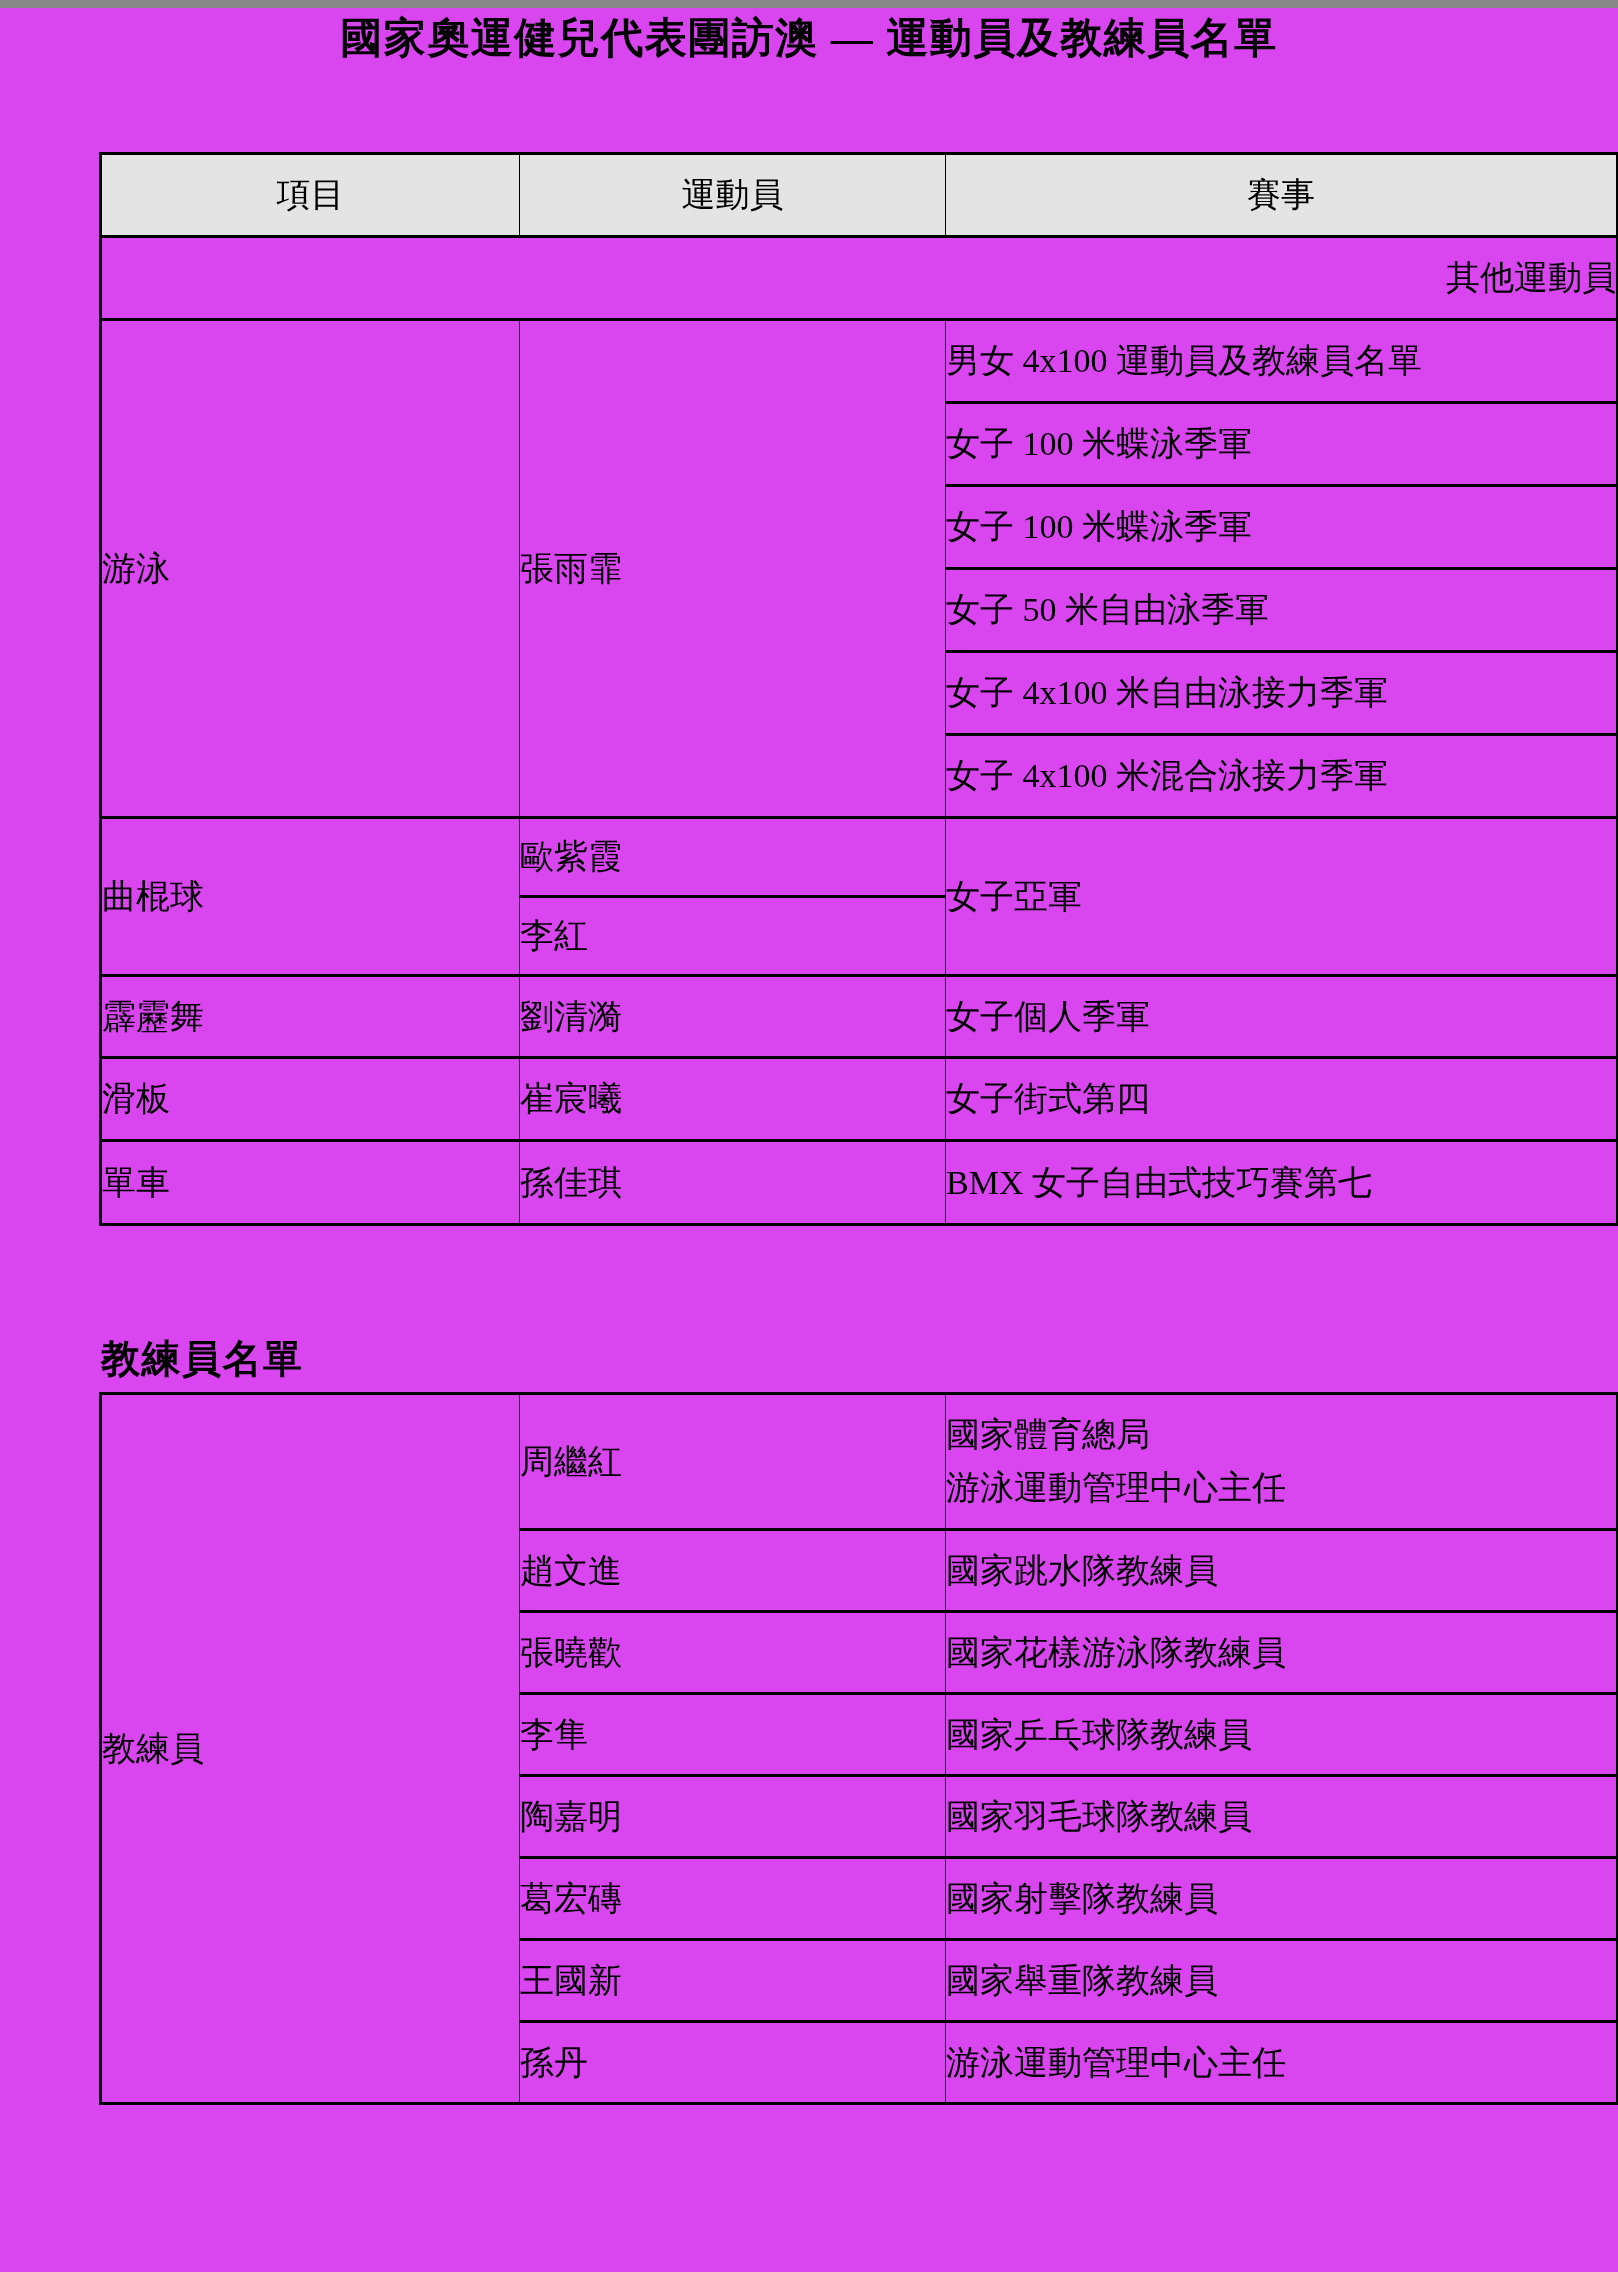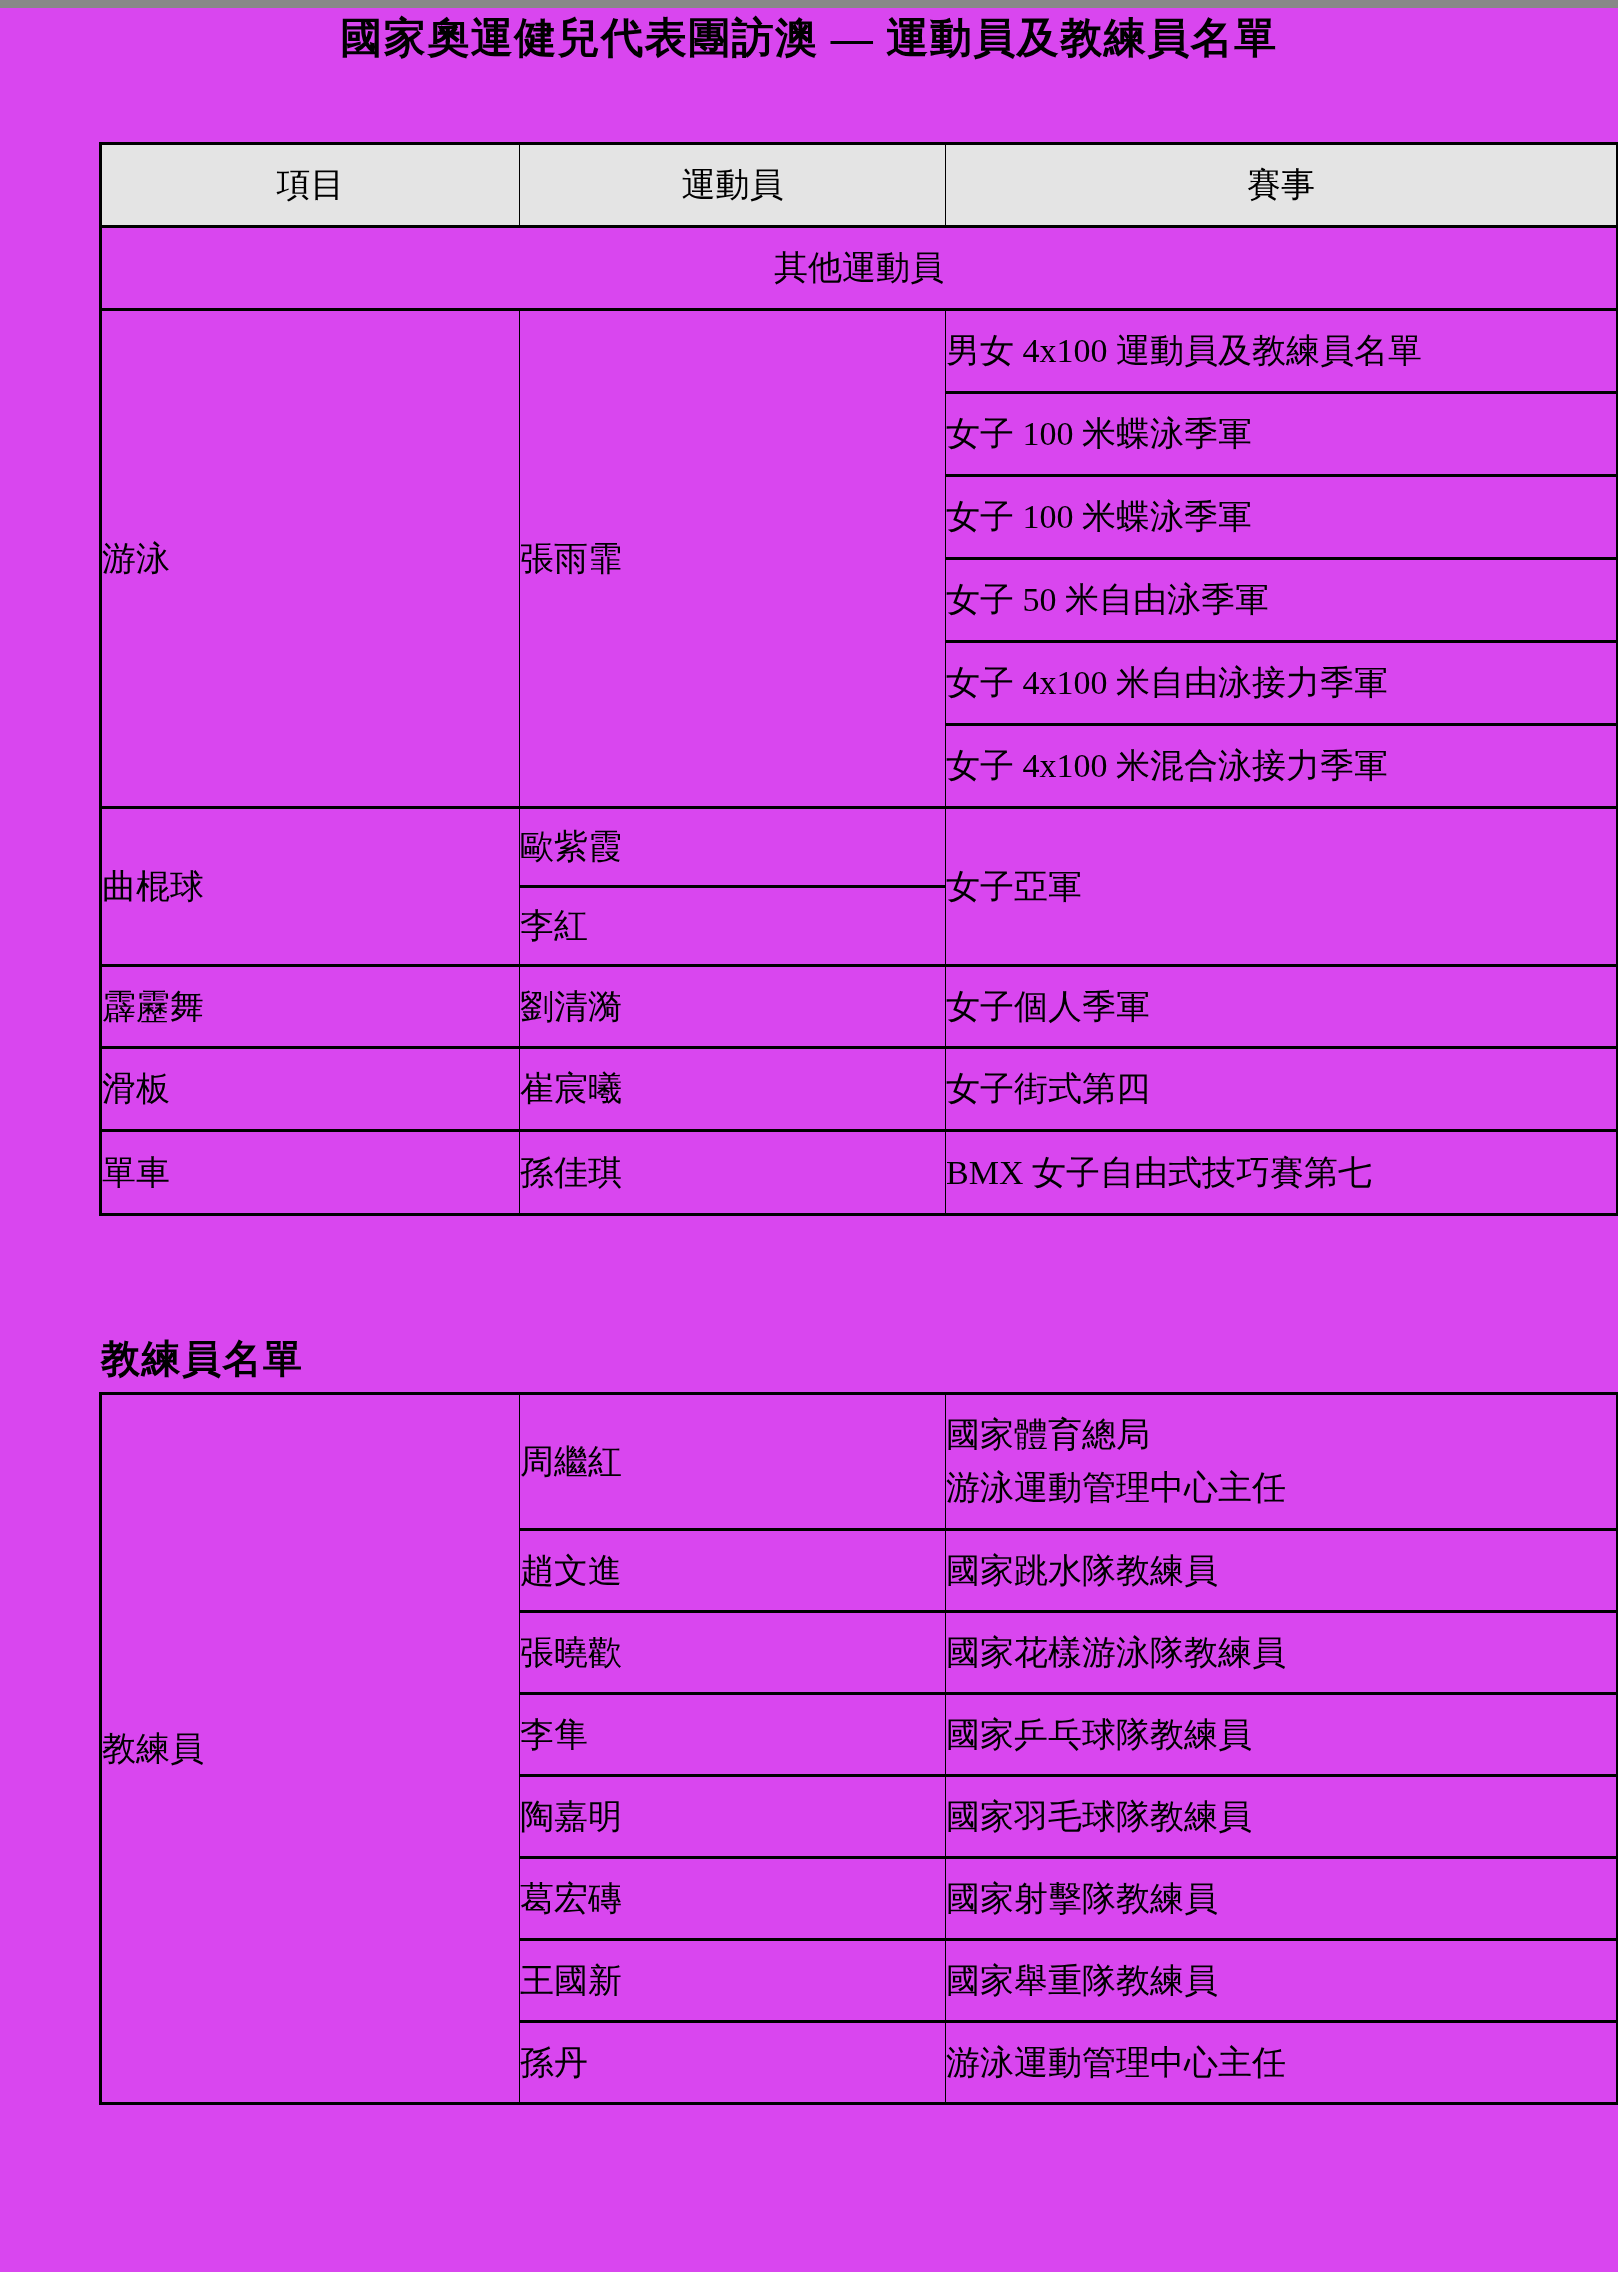"項目" table.t1 { top: 134px -> 144px }
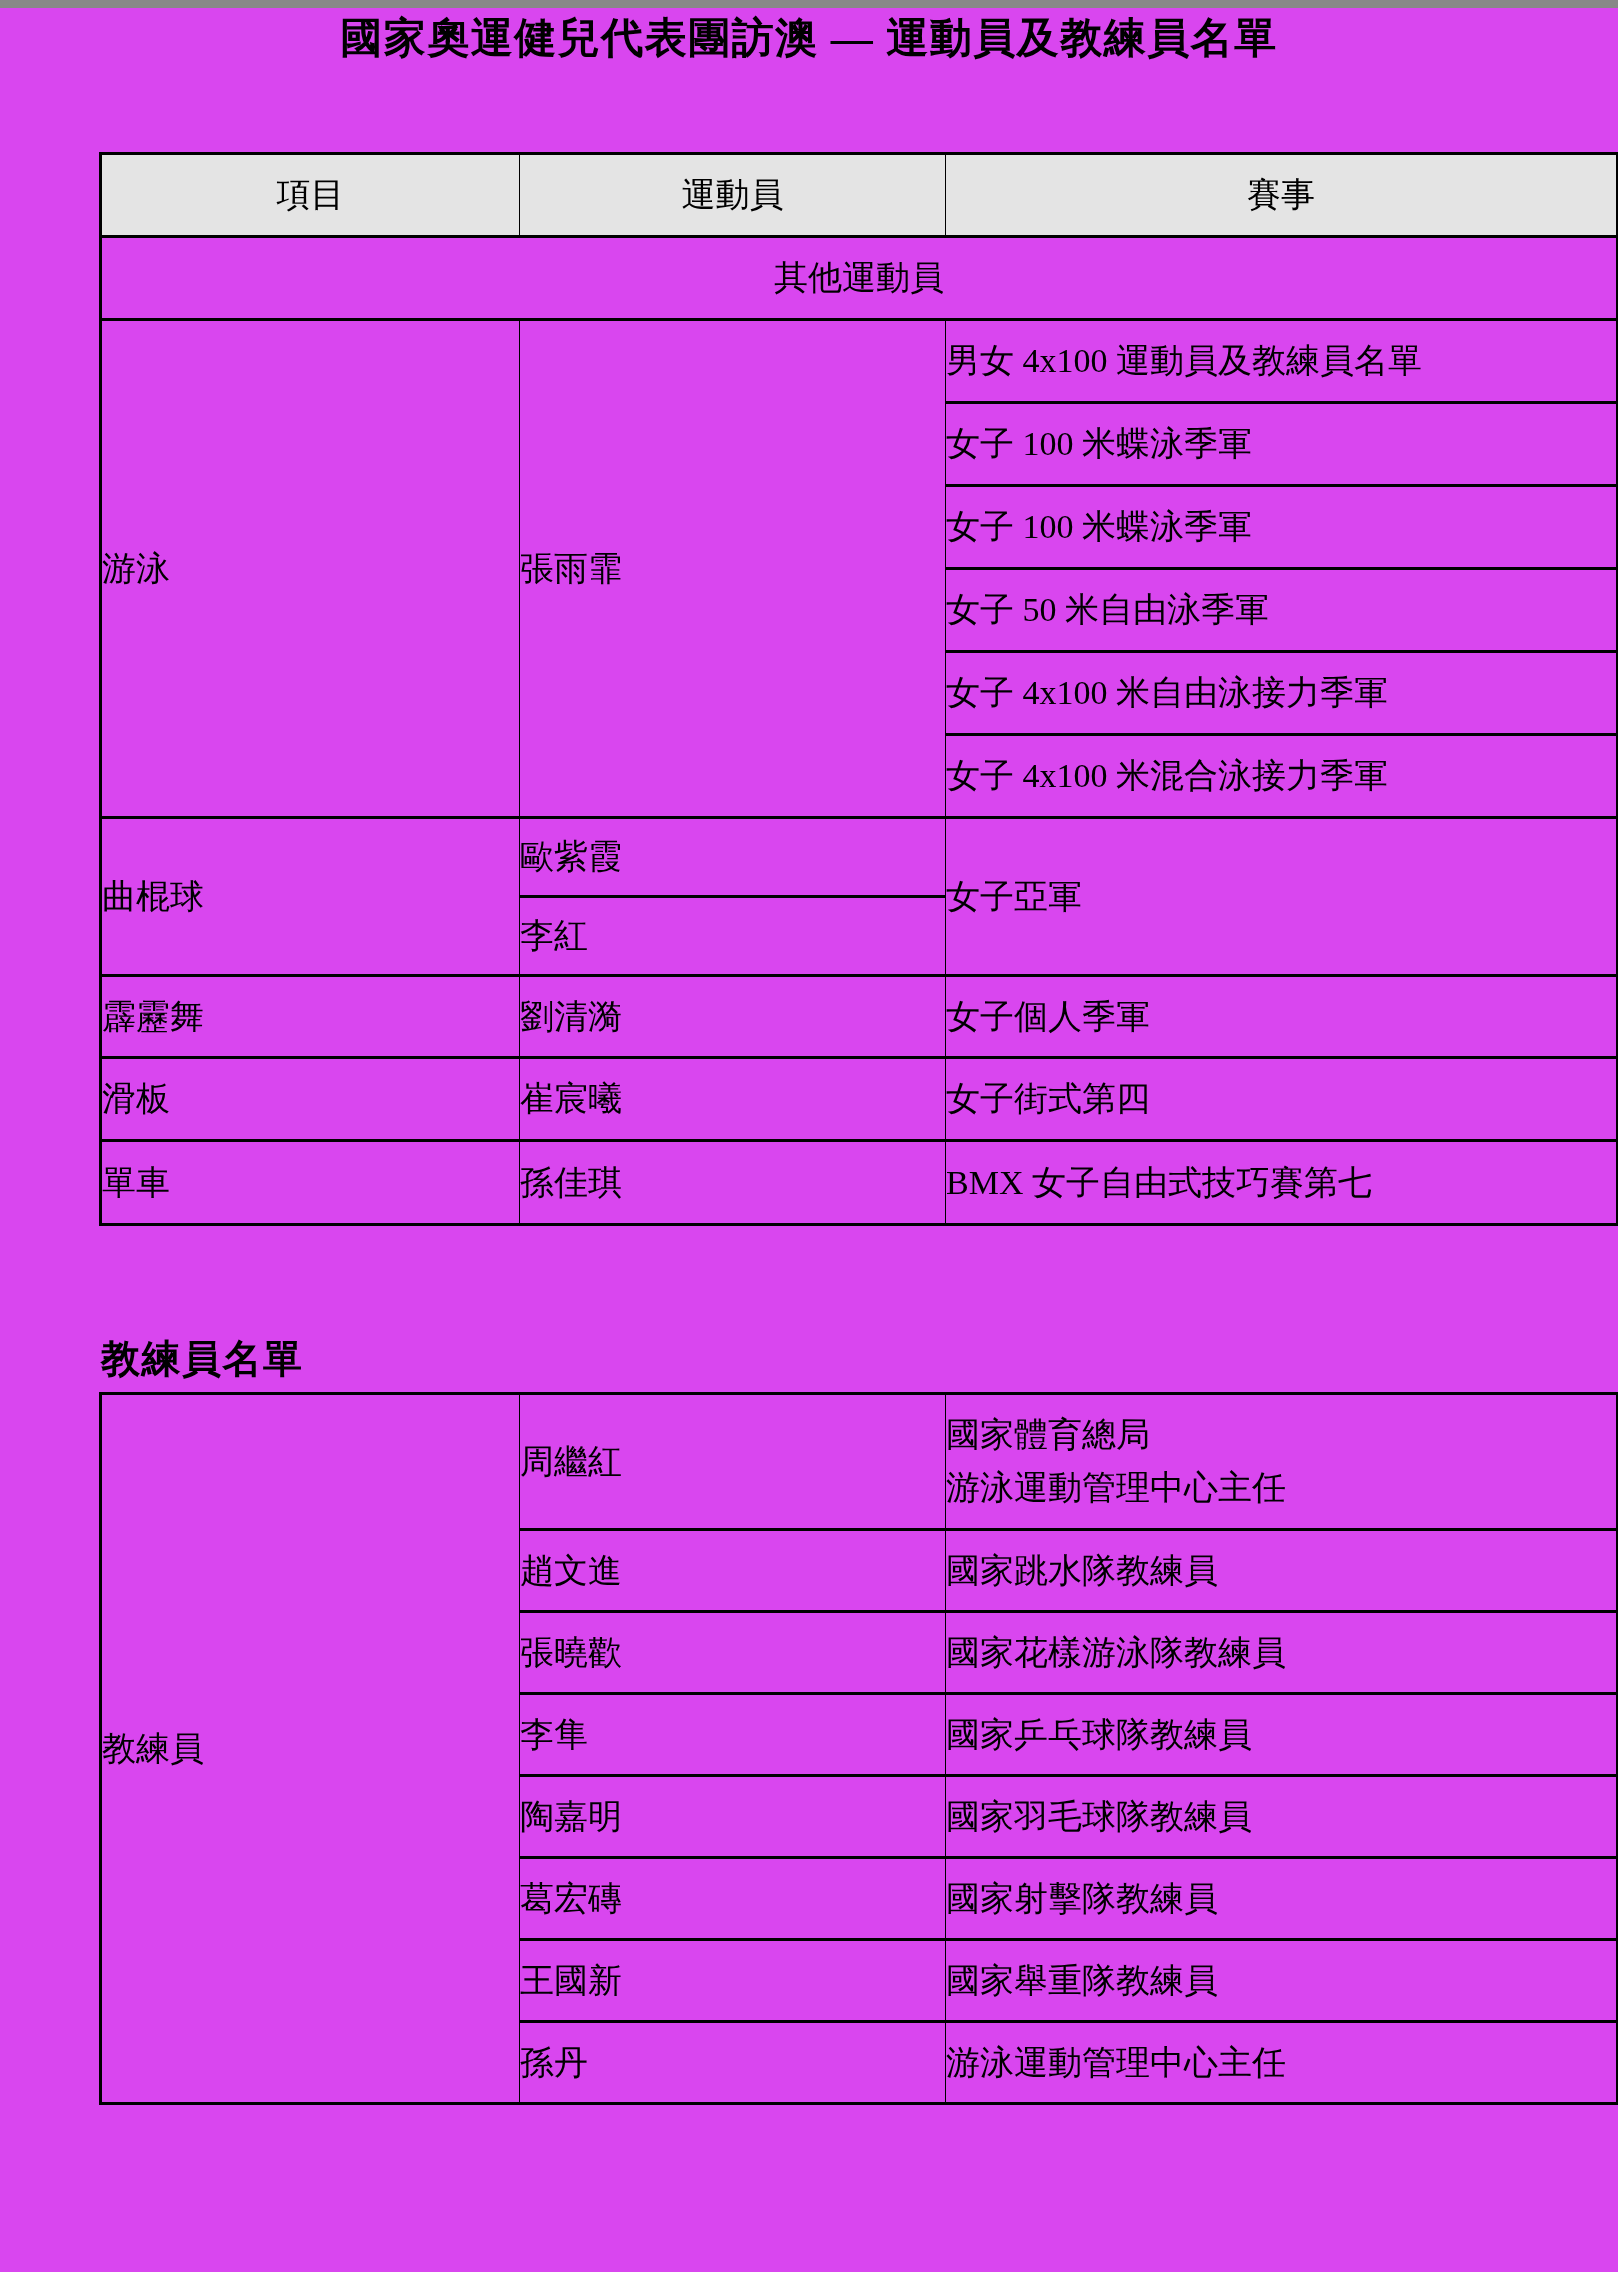"其他運動員" td.sec { text-align: center -> right }
